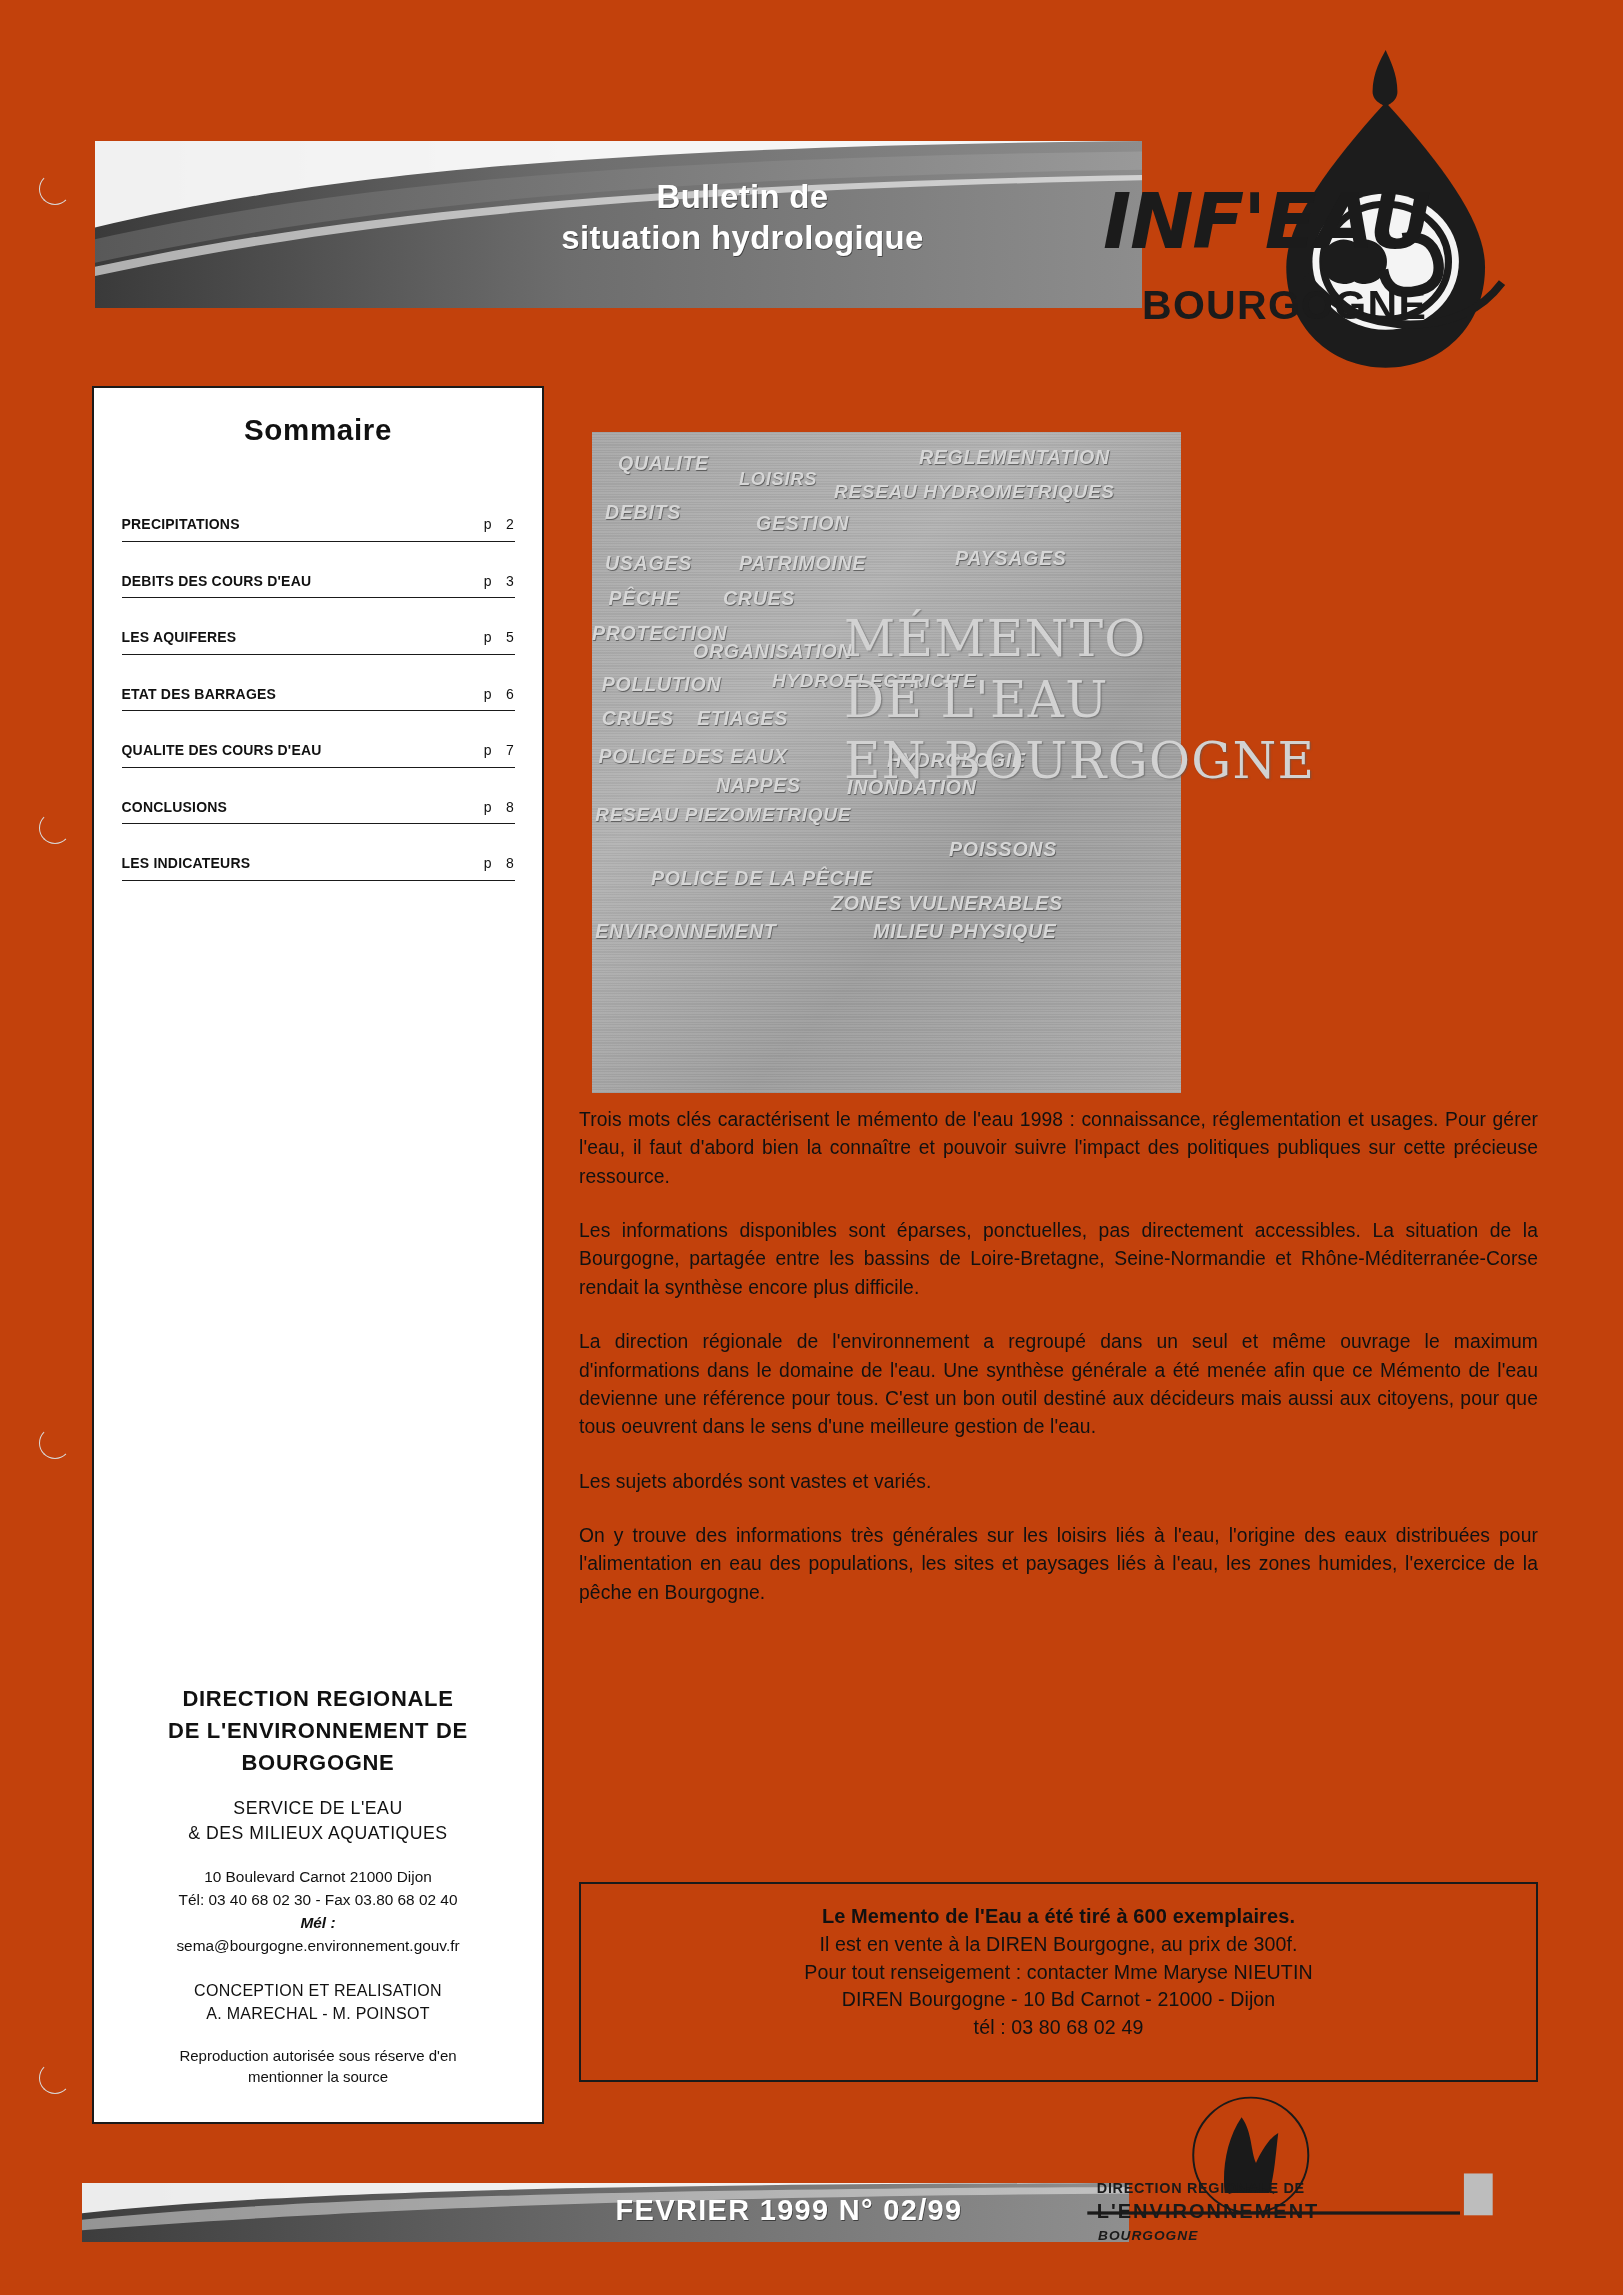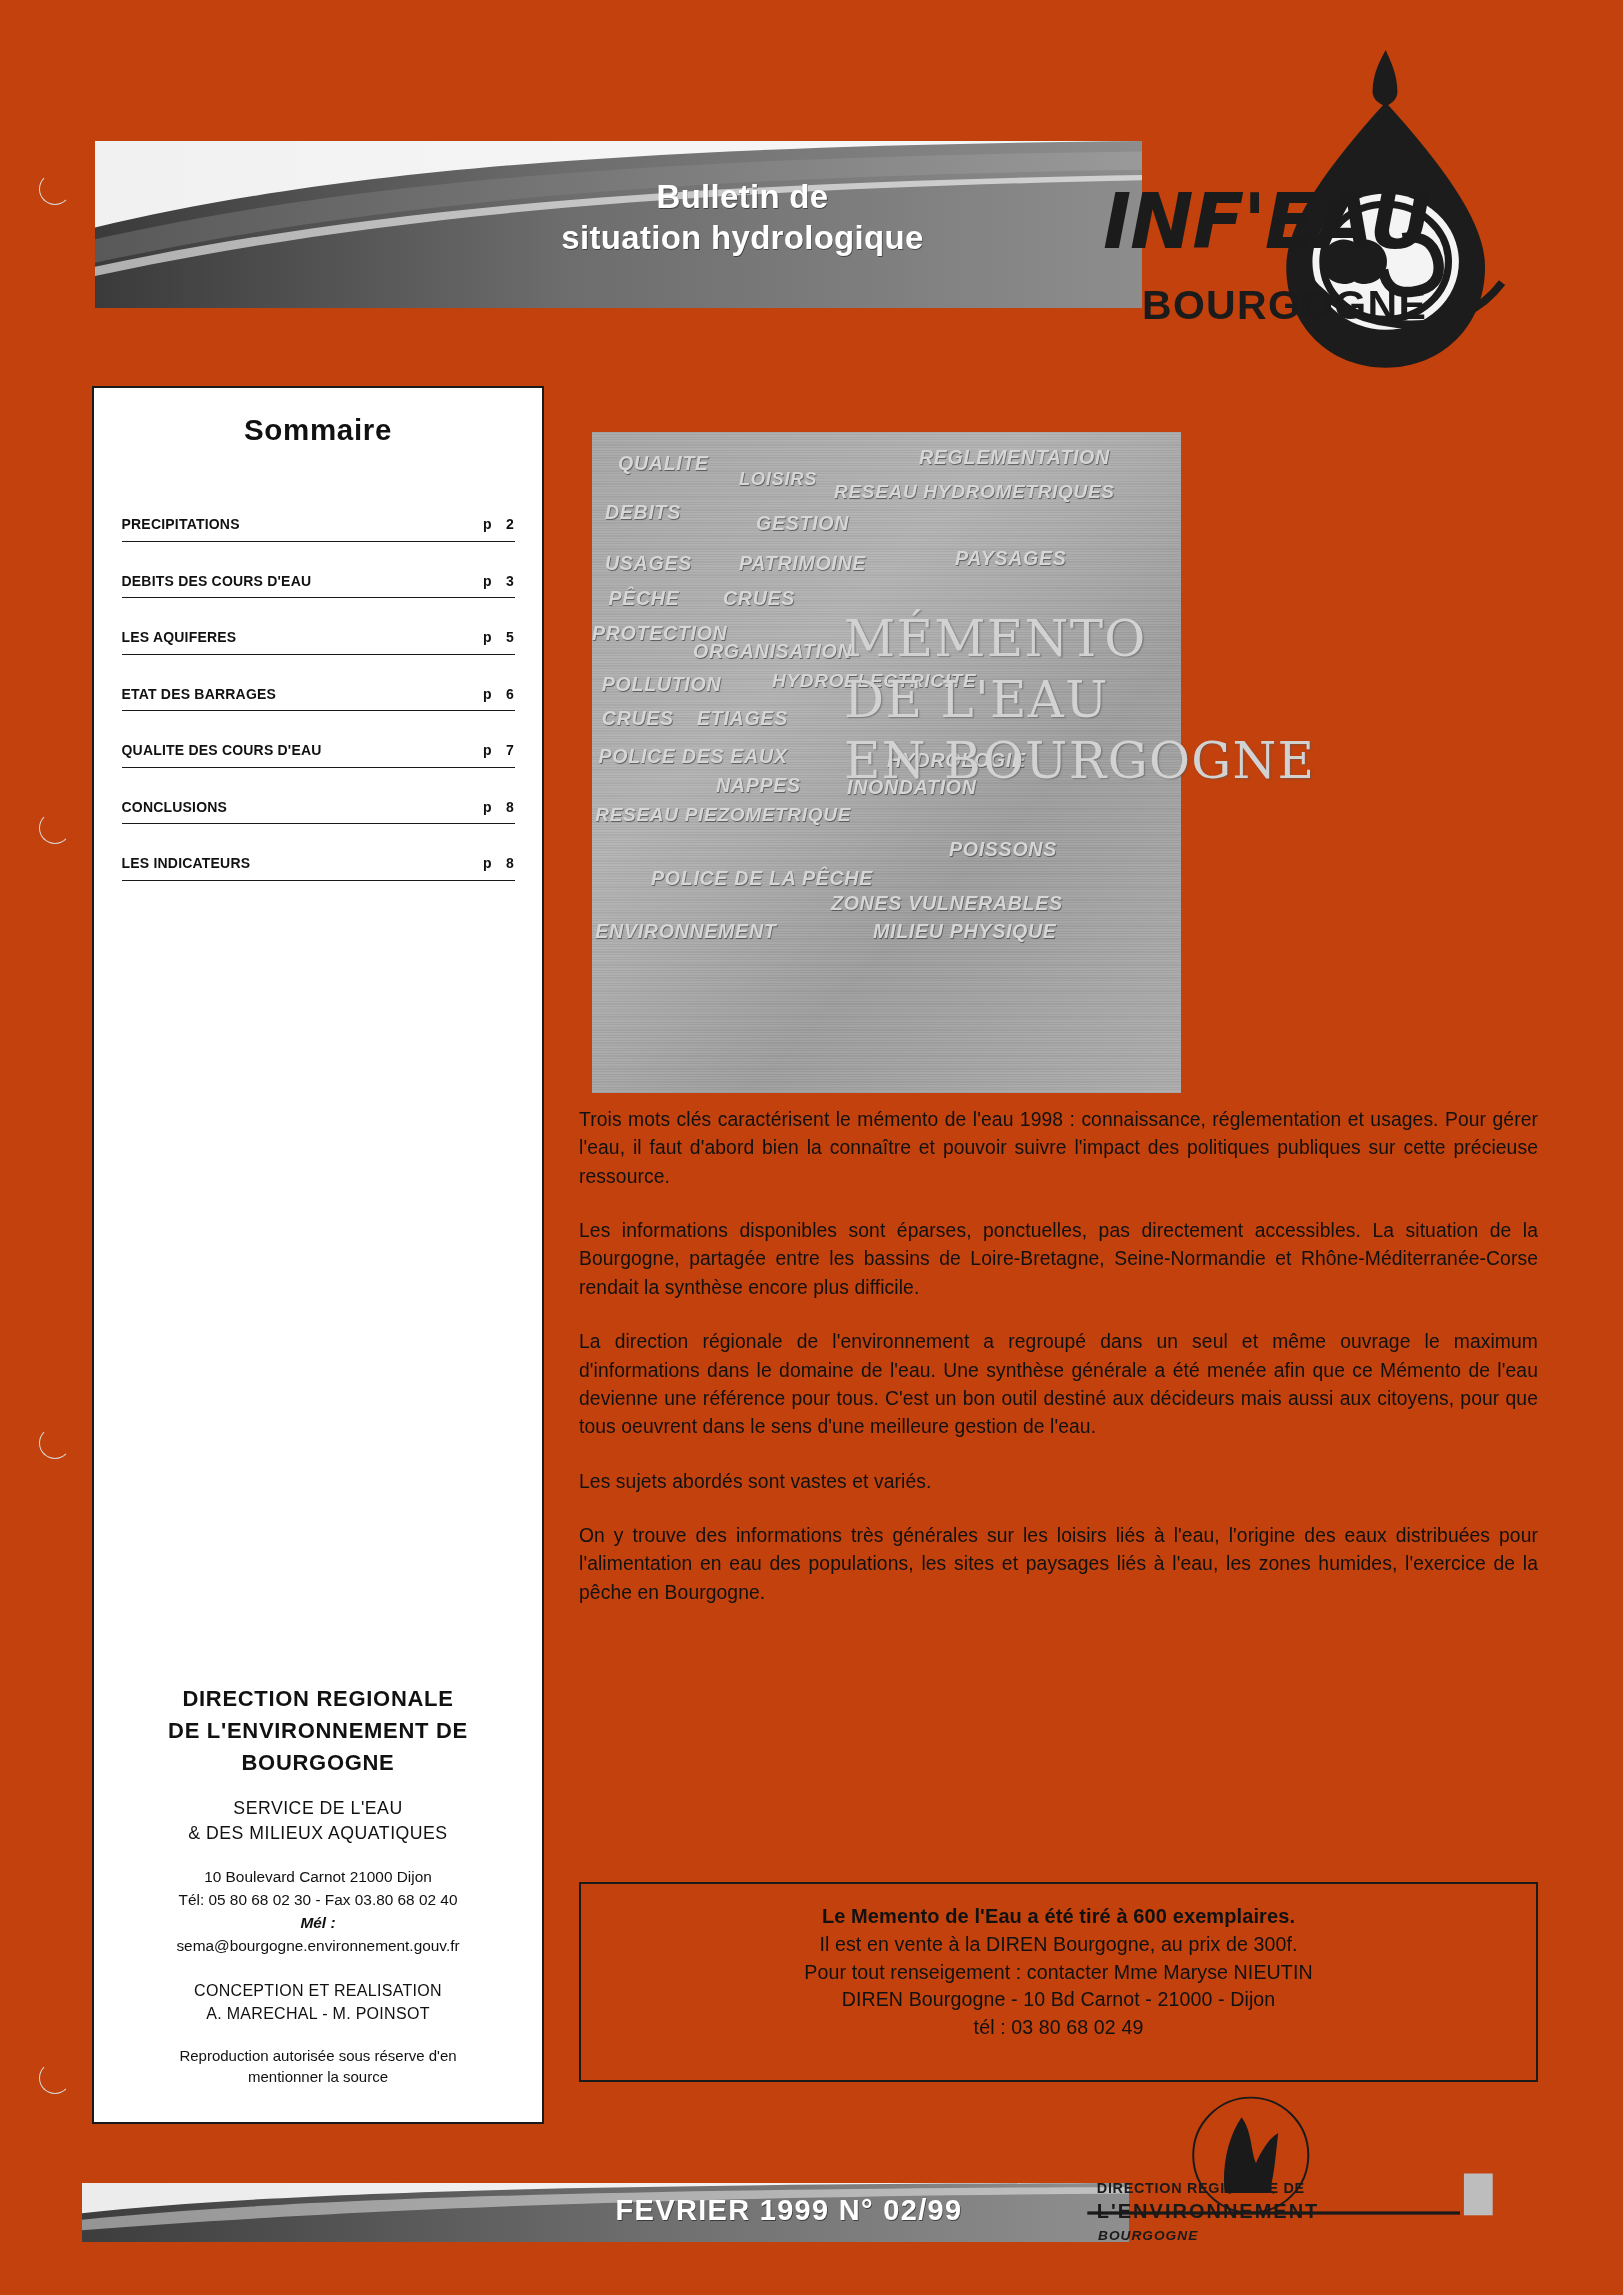"p 2" .toc-row .pg { font-weight: bold -> normal }
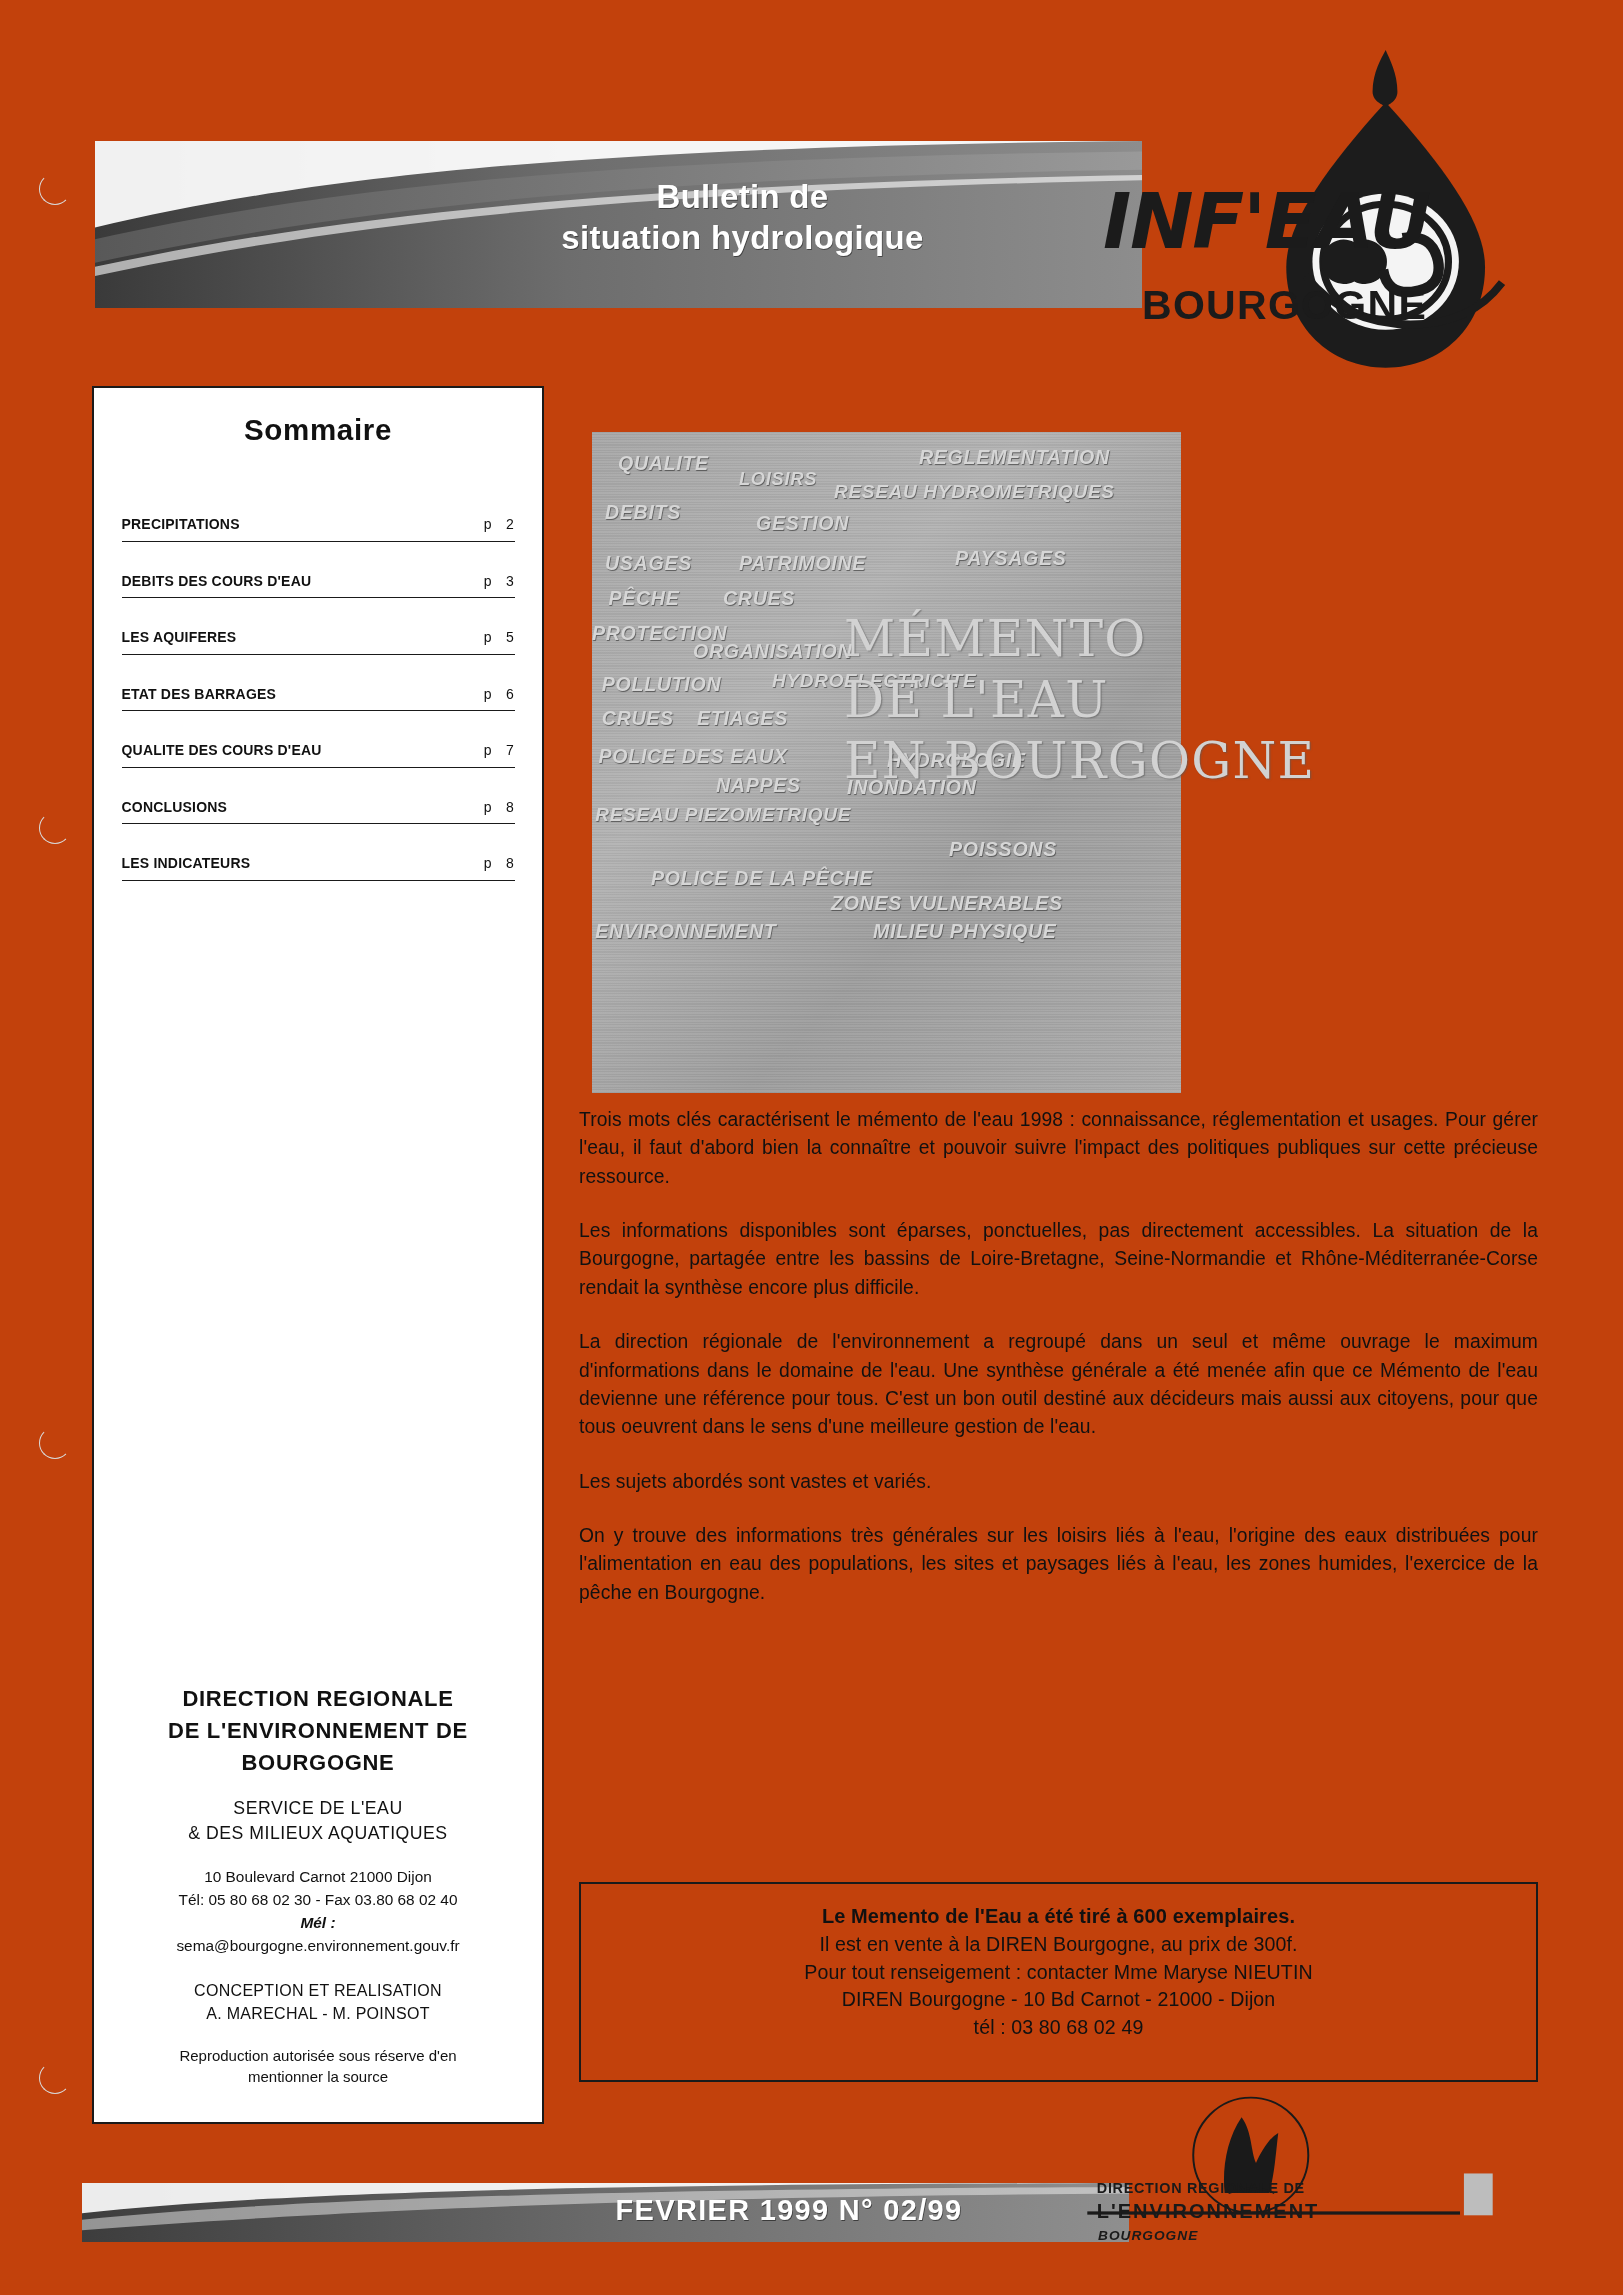"Tél: 05 80 68 02" div { text: 05 80 -> 03 40 }
